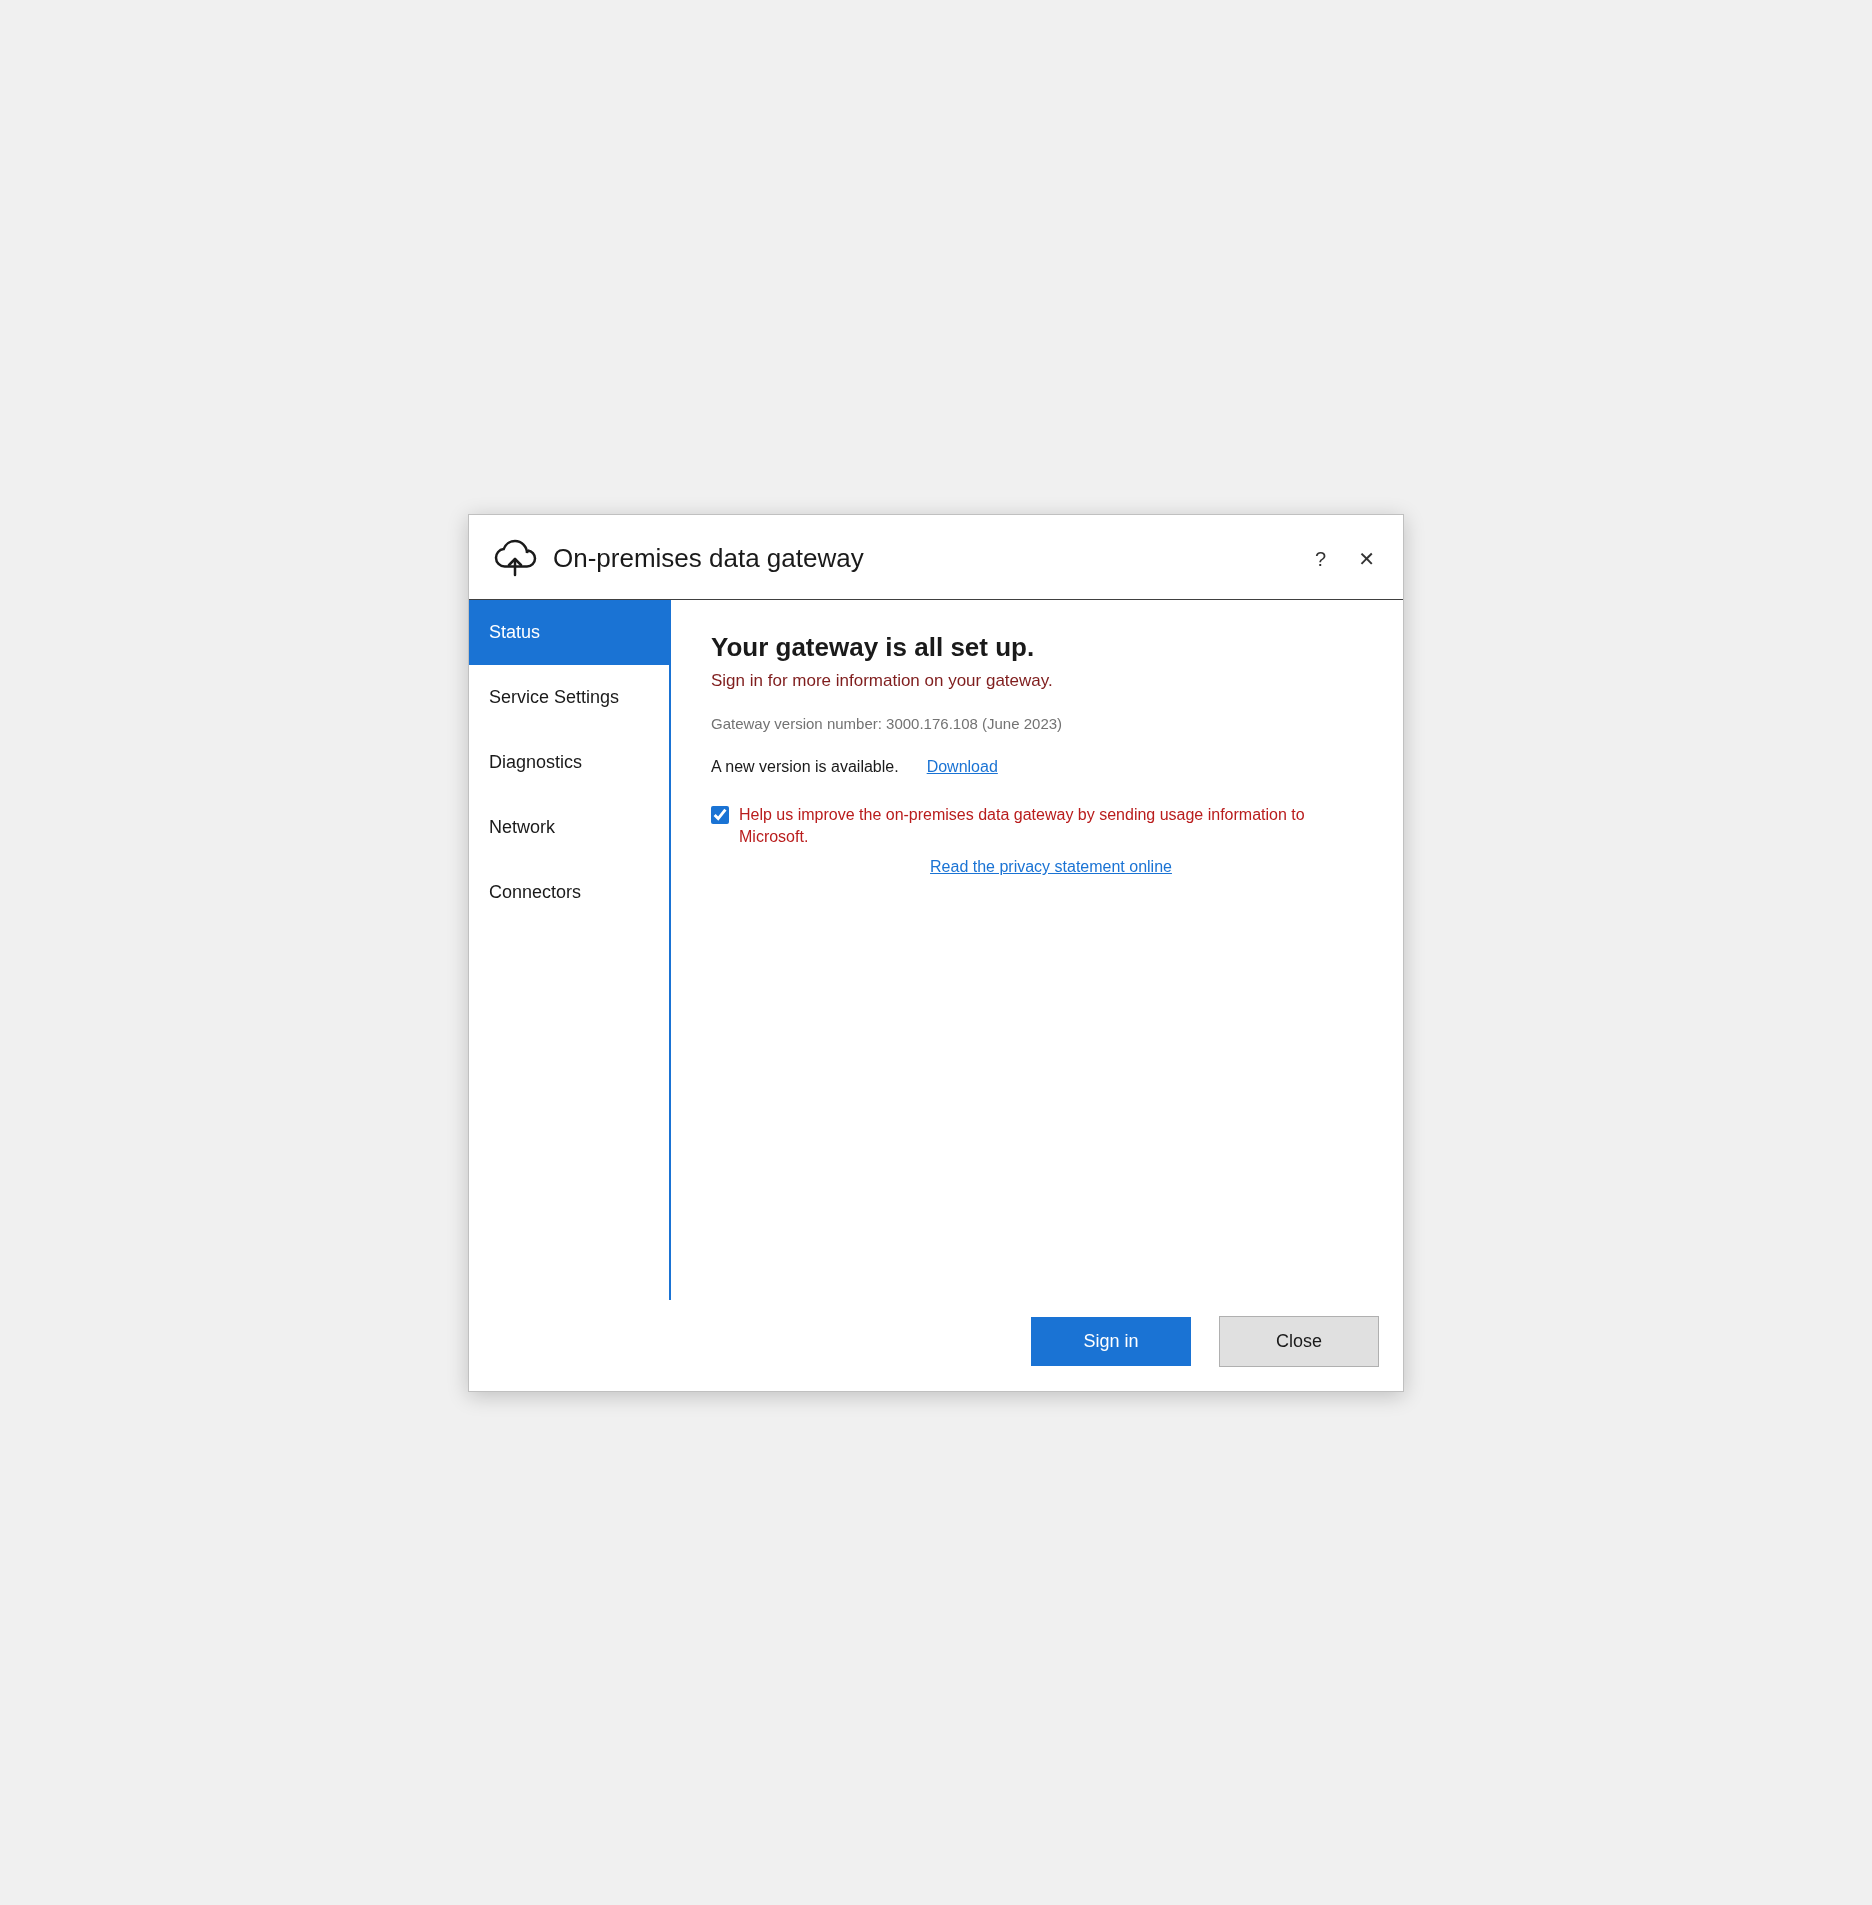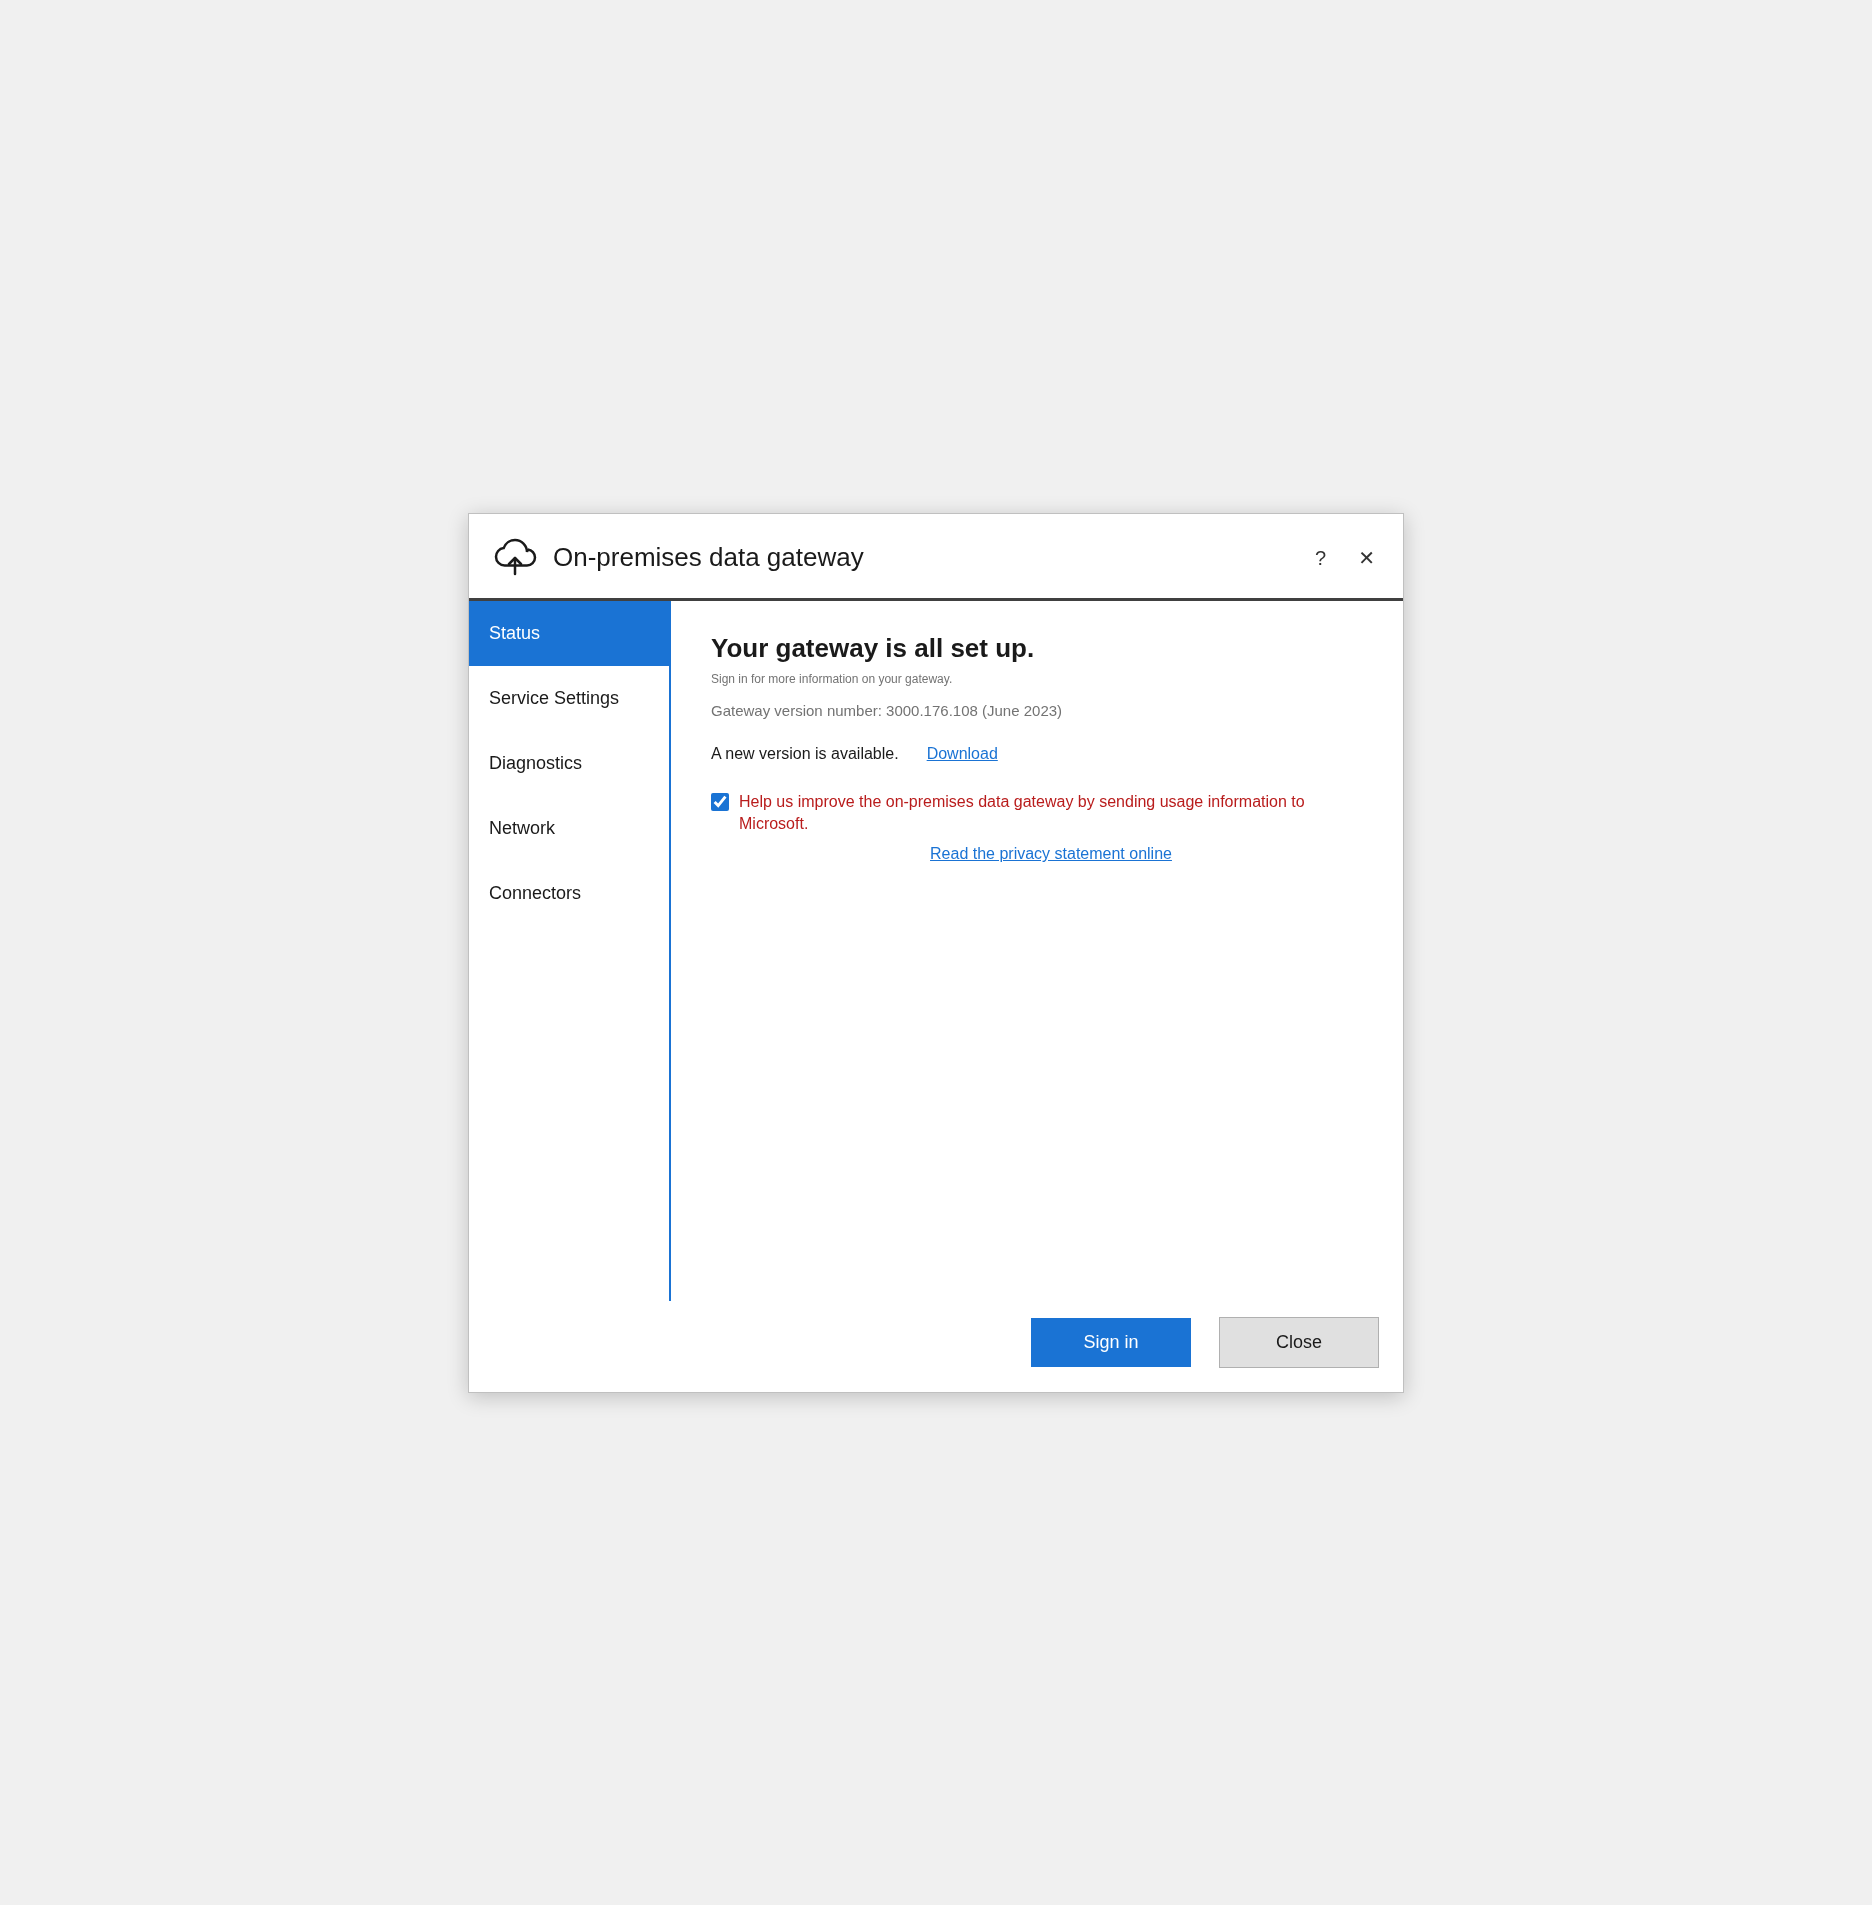"On-premises data gateway" .title-bar { border-bottom: 3px solid #404040 -> 1px solid #404040 }
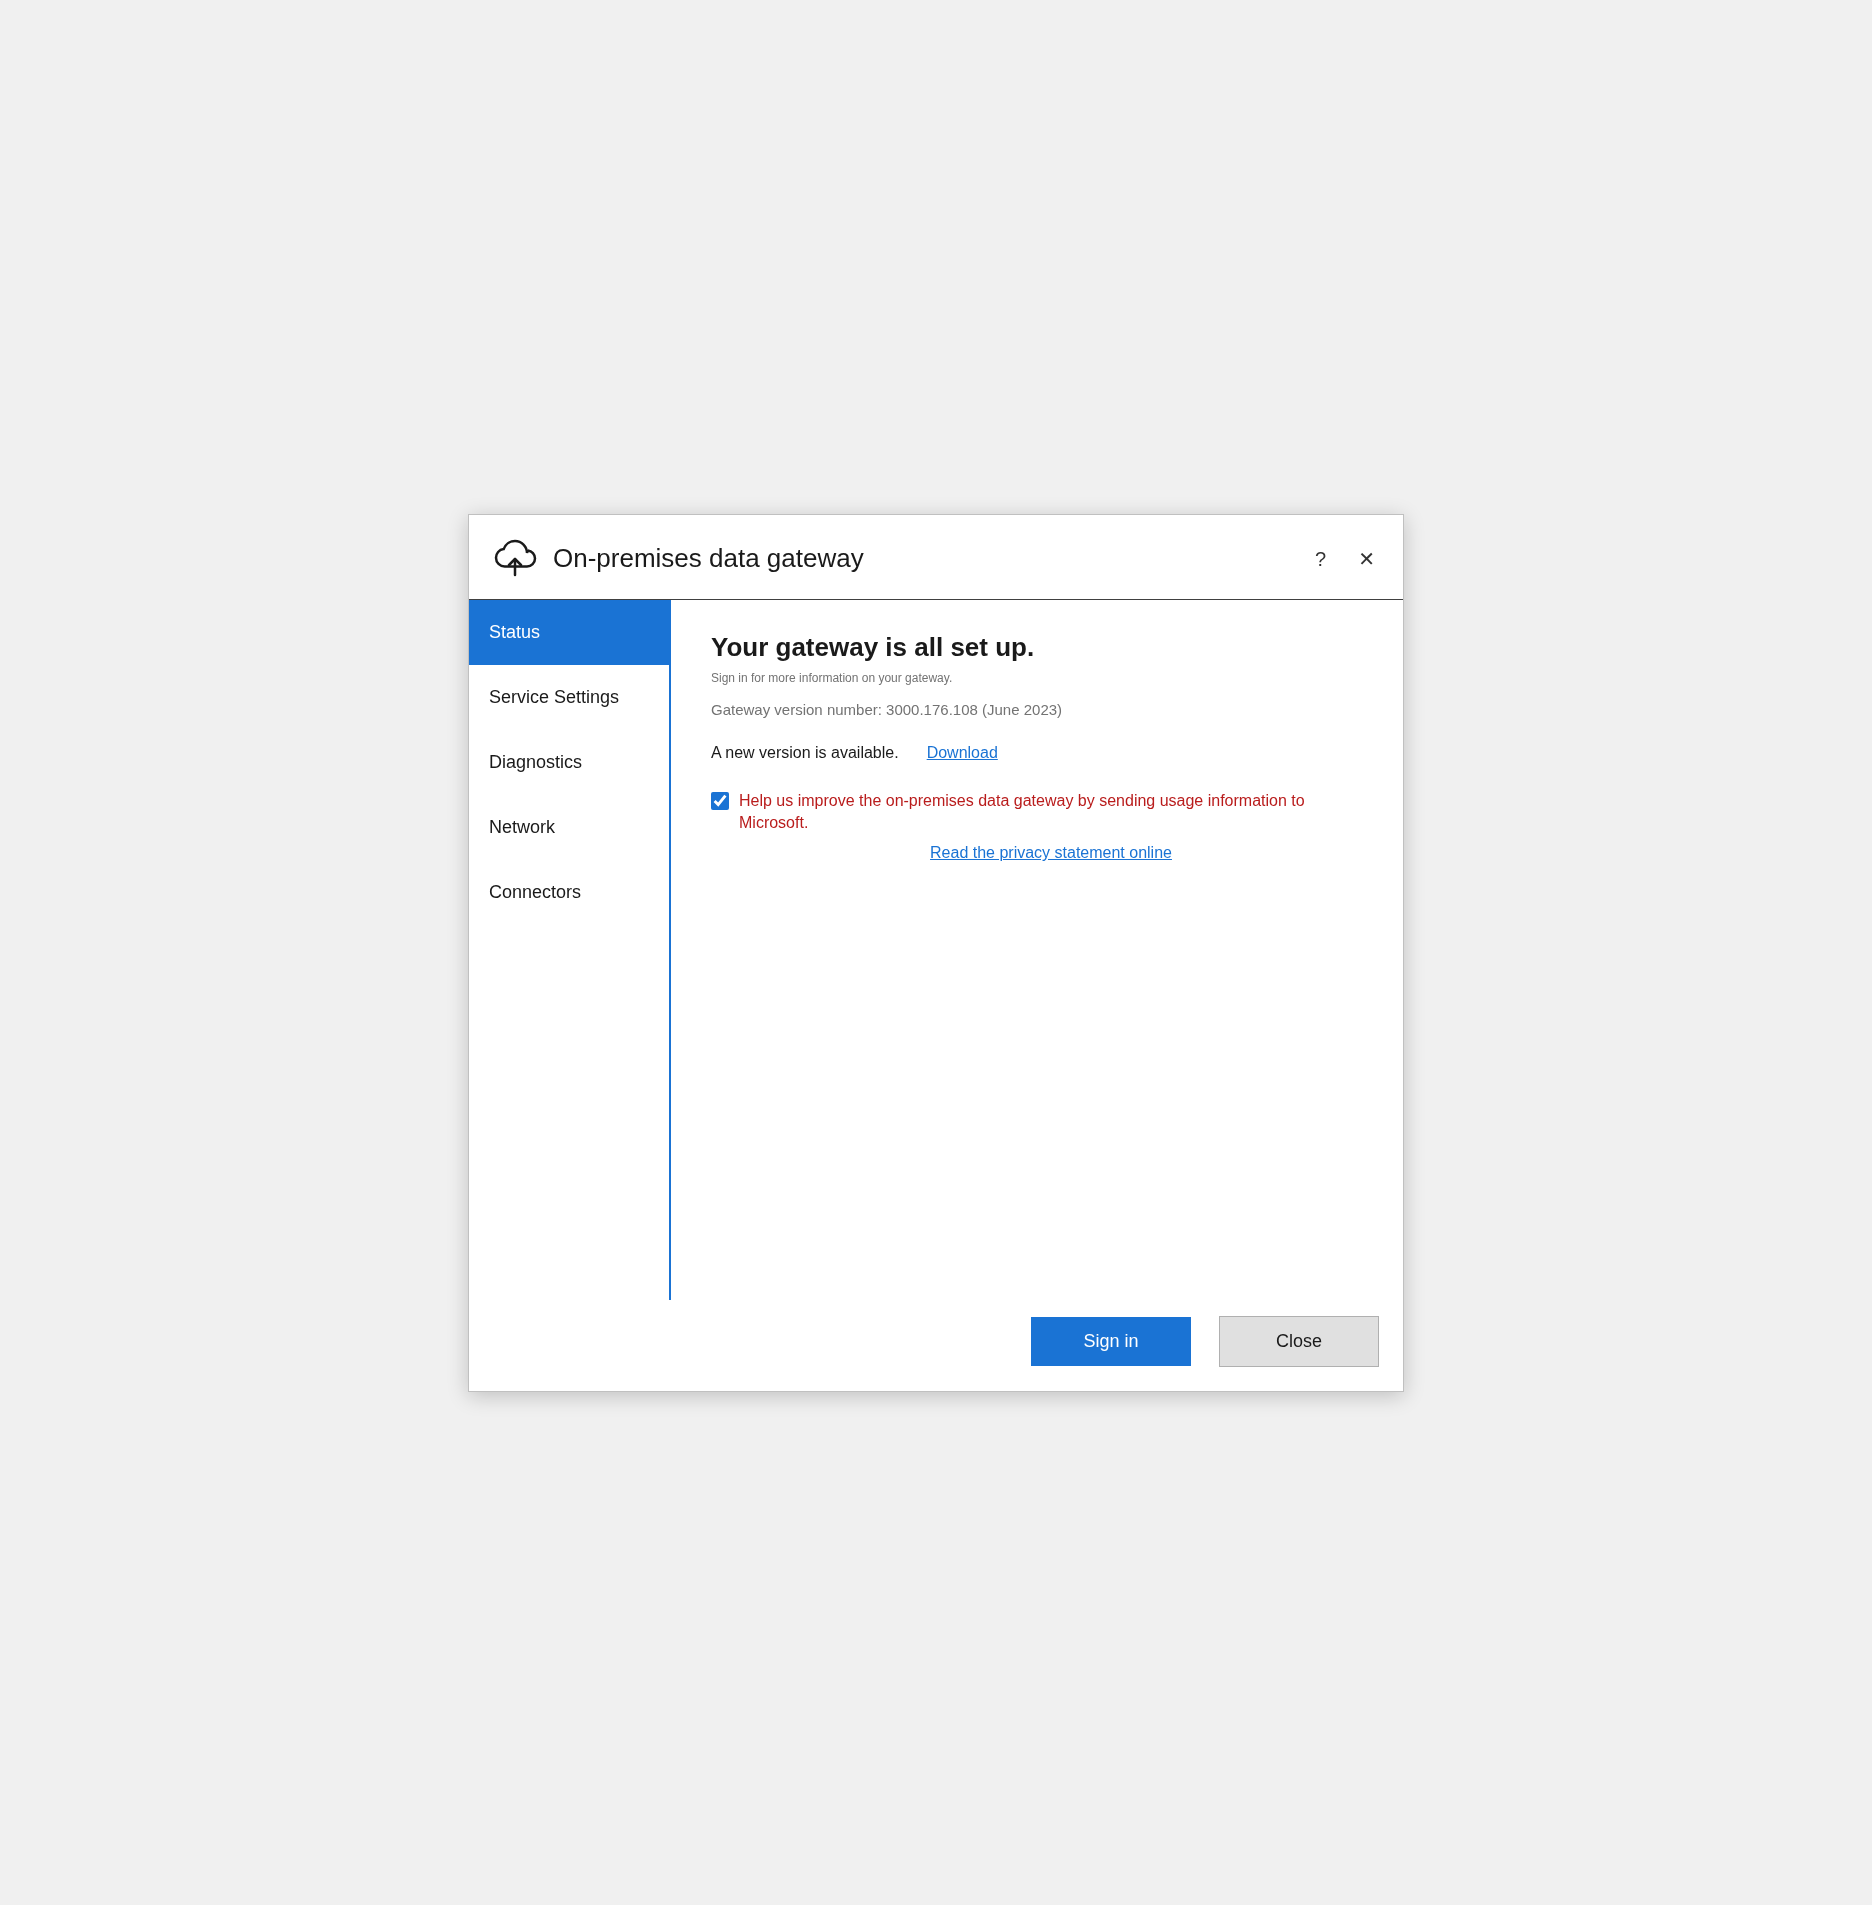"Sign in for more information" .status-subtext { color: #737373 -> #7f1d1d; font-size: 12px -> 17px; margin-bottom: 16px -> 24px }
